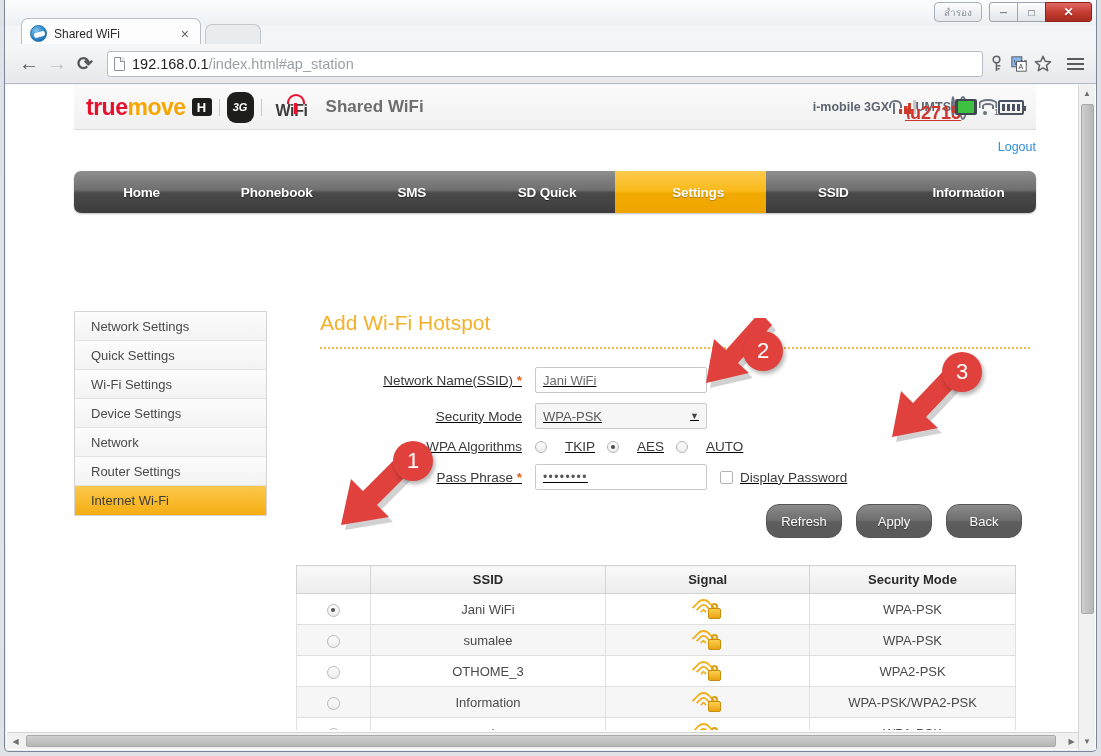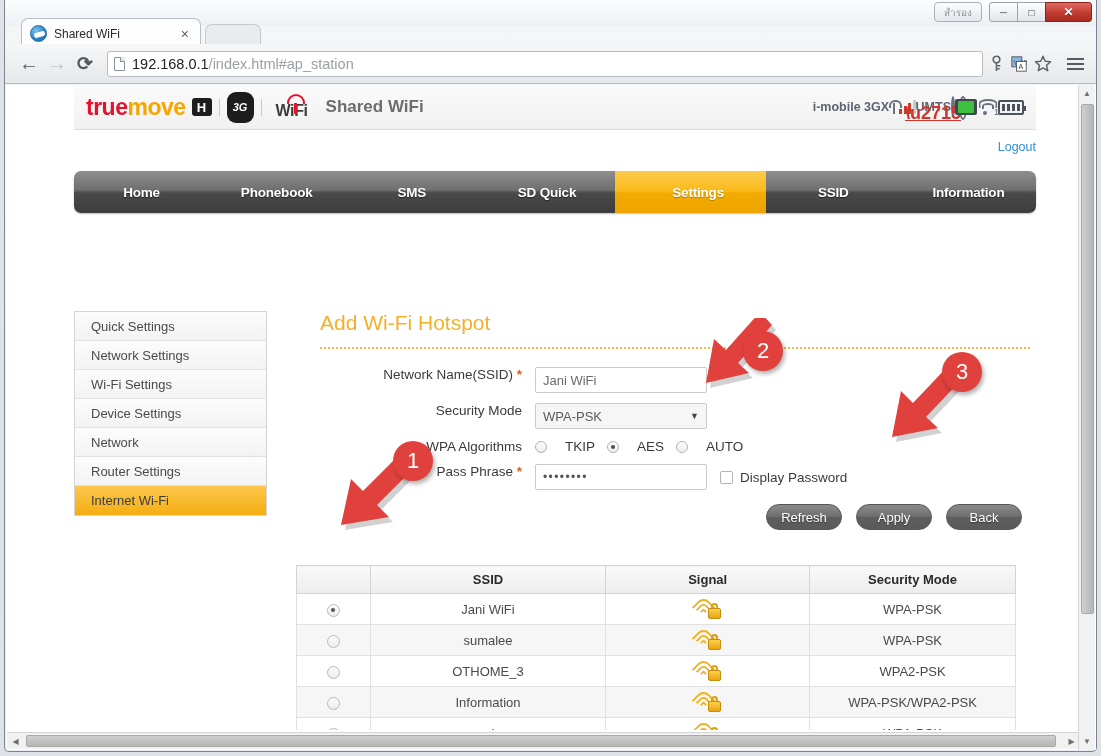"Quick Settings" div.side-item { order: before "Network Settings" -> after "Network Settings" }
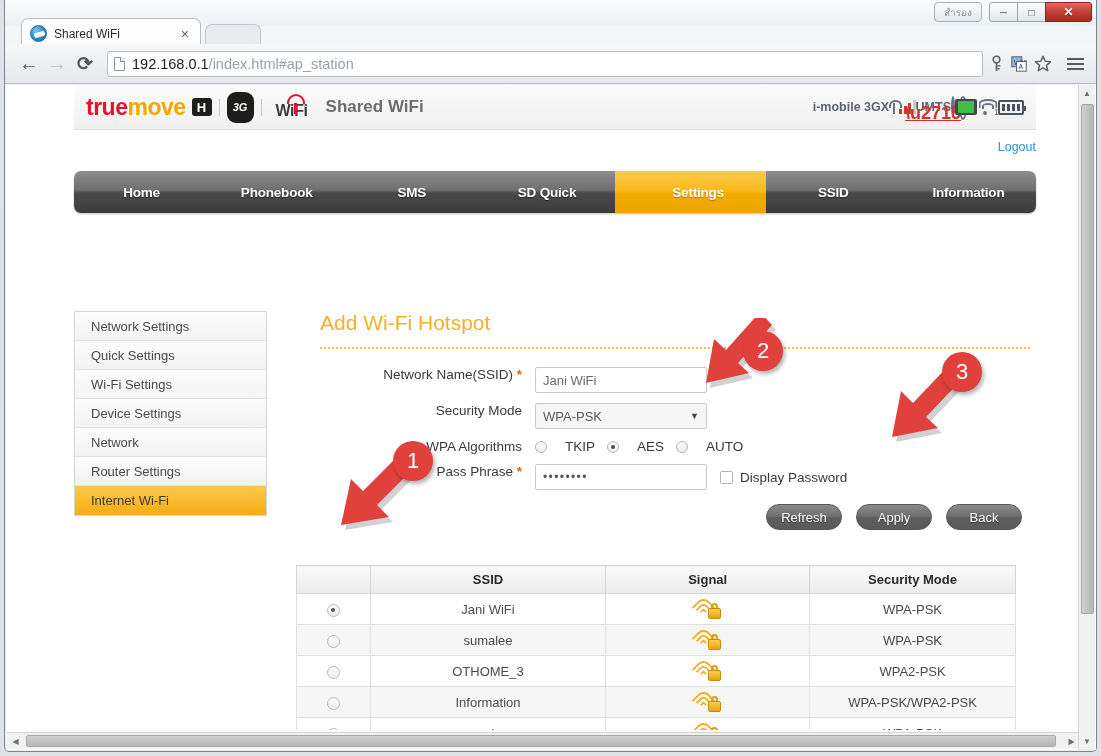"Network Name(SSID) *" .frow { align-items: none -> center; text-decoration: none -> underline }
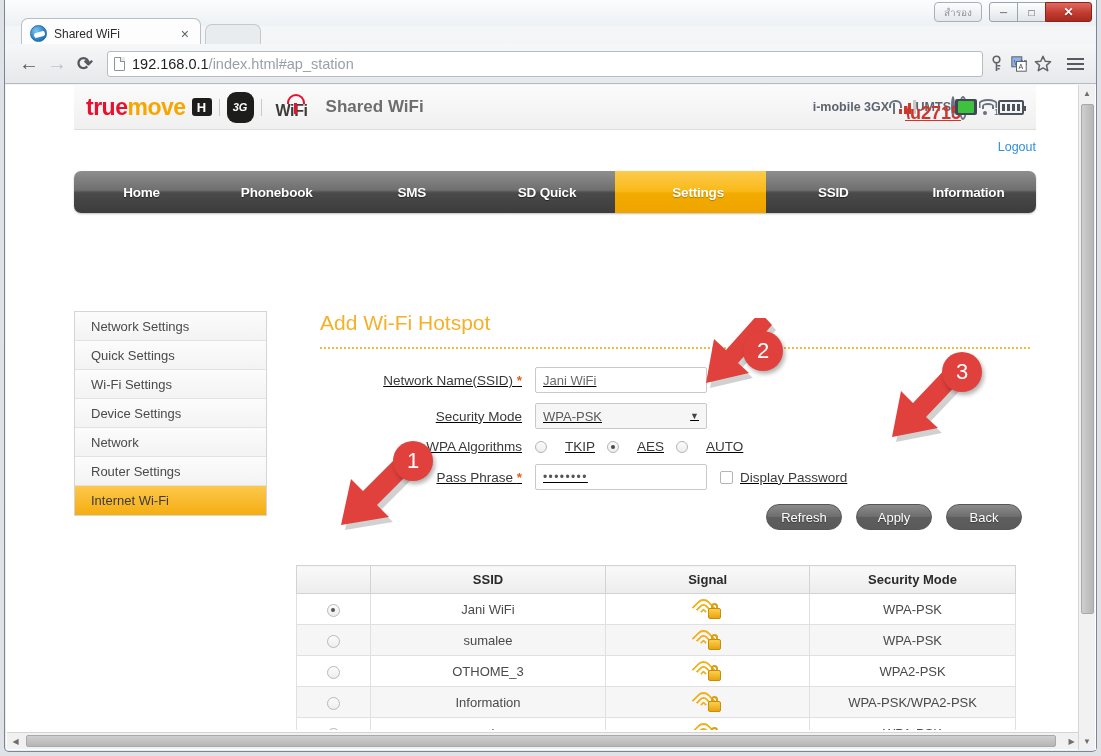"Refresh" .btn { height: 26px -> 34px }
